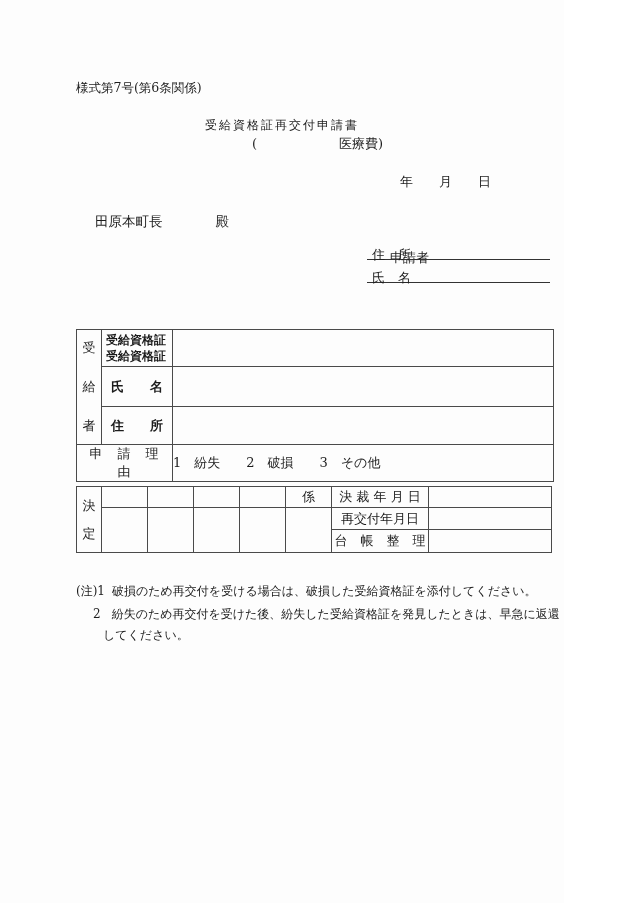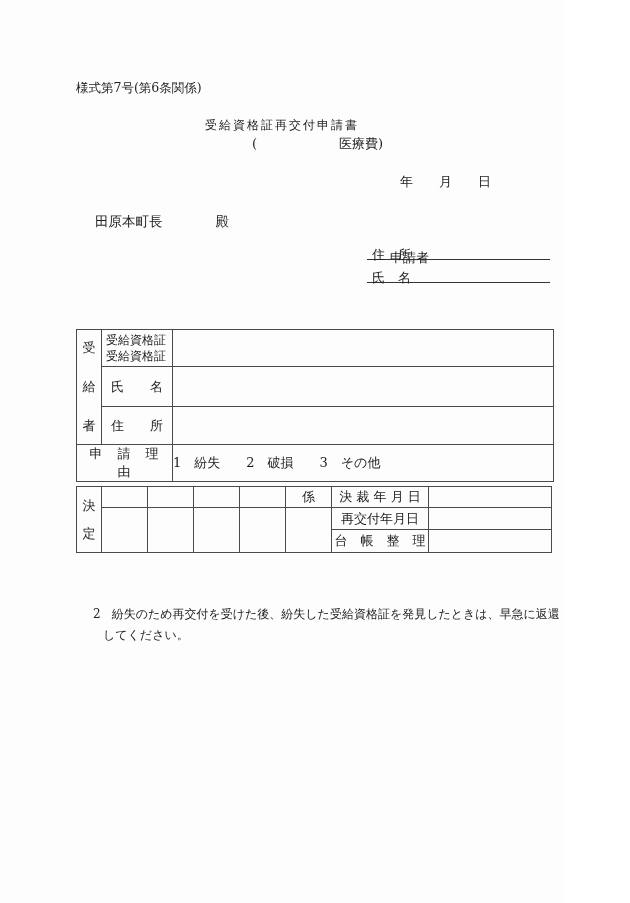"受給資格証" td.lbl-cell { font-weight: none -> bold }
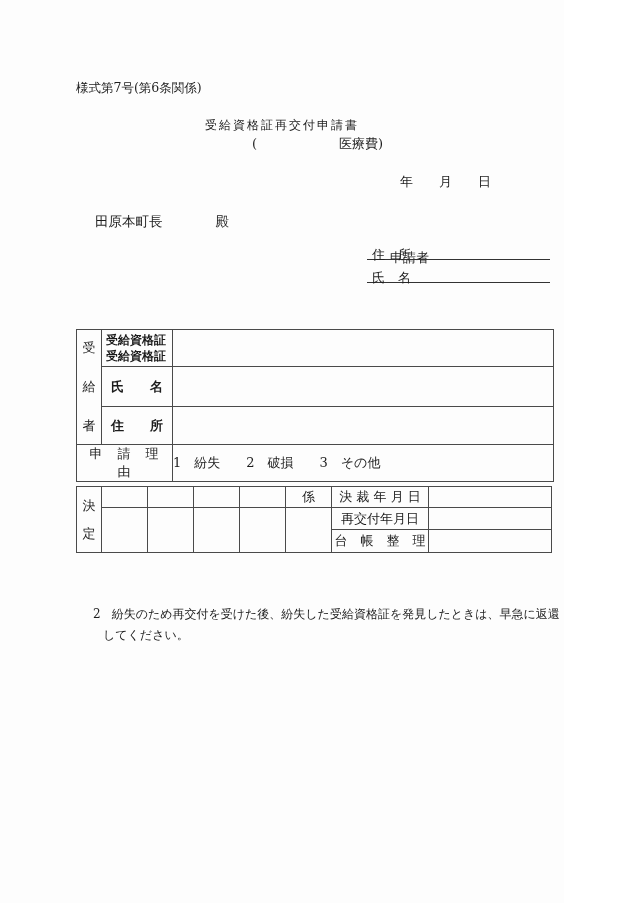"(注)1 破損のため再交付を受ける場合は、破損した受給資格証を添付してください。" div.note { html: none -> <div> <span>(注)1</span><span>破損のため再交付を受ける場合は、破損した受給資格証を添付してください。</span> </div> }
